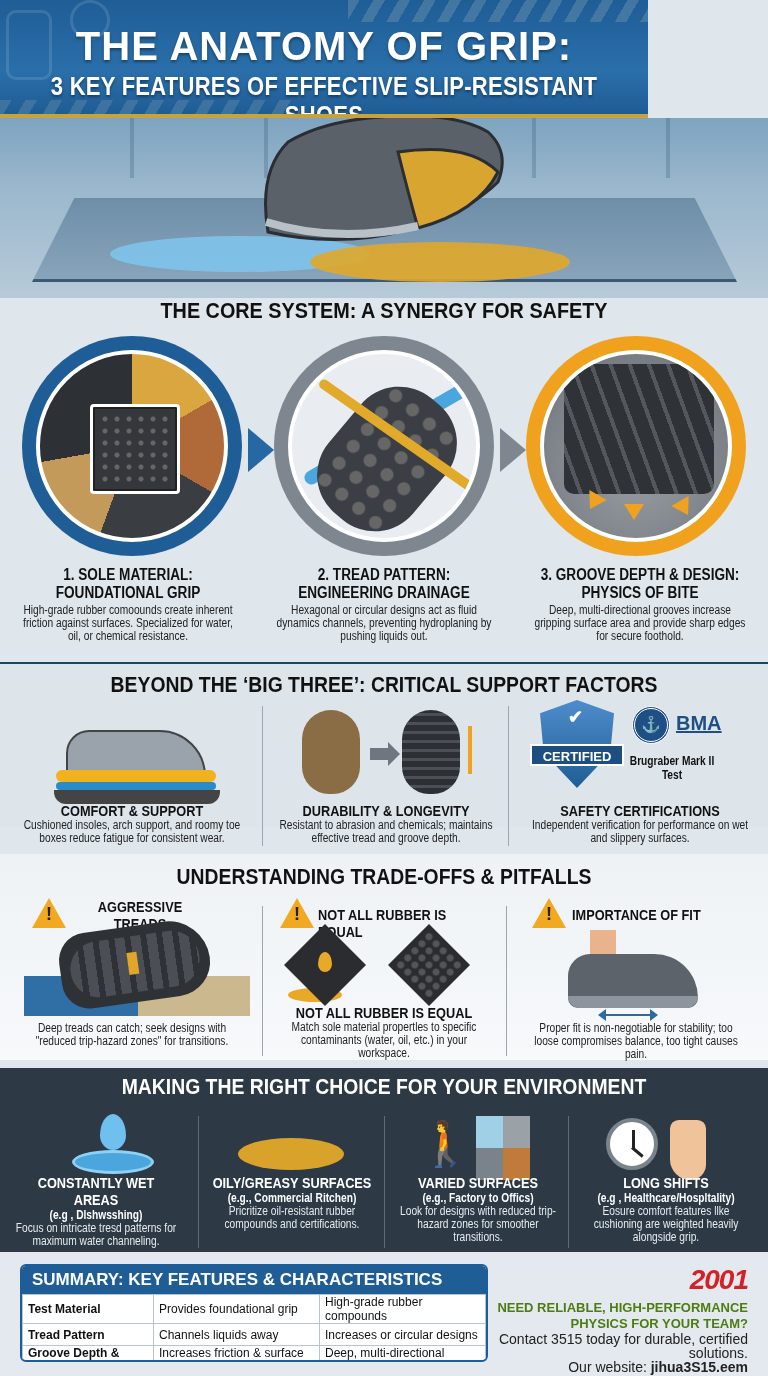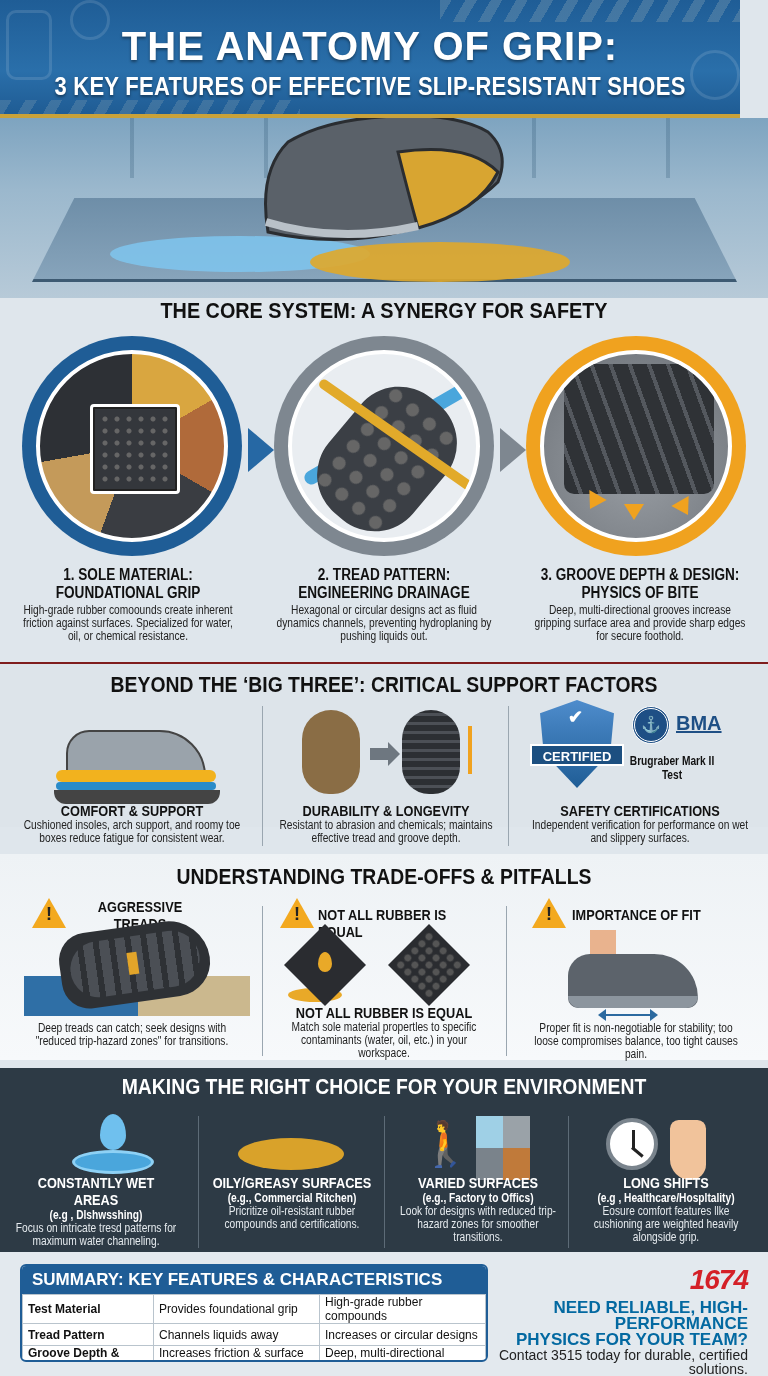"THE ANATOMY OF GRIP:" .header { width: 740px -> 648px }
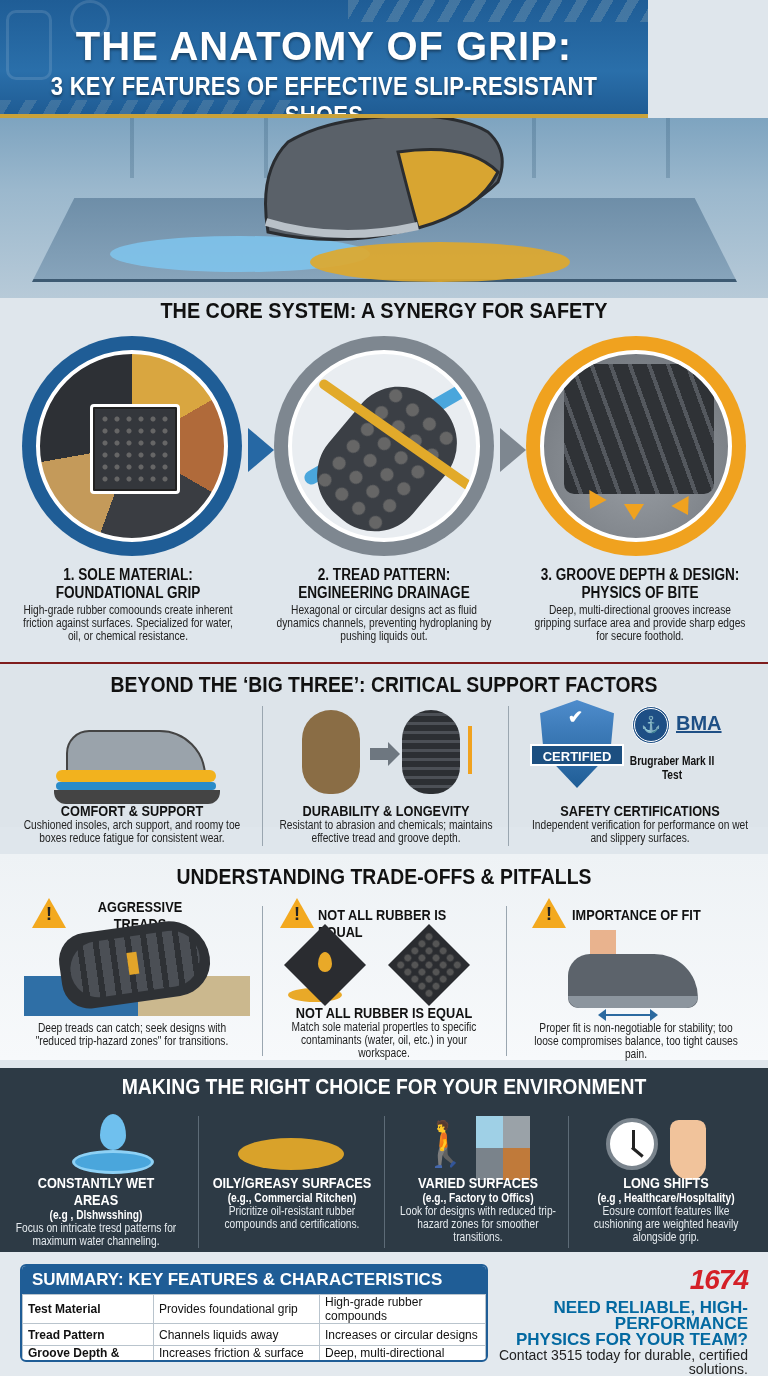"BEYOND THE ‘BIG THREE’: CRITICAL" .beyond { border-top: 2px solid #7f1d1d -> 2px solid #0c4a6e }
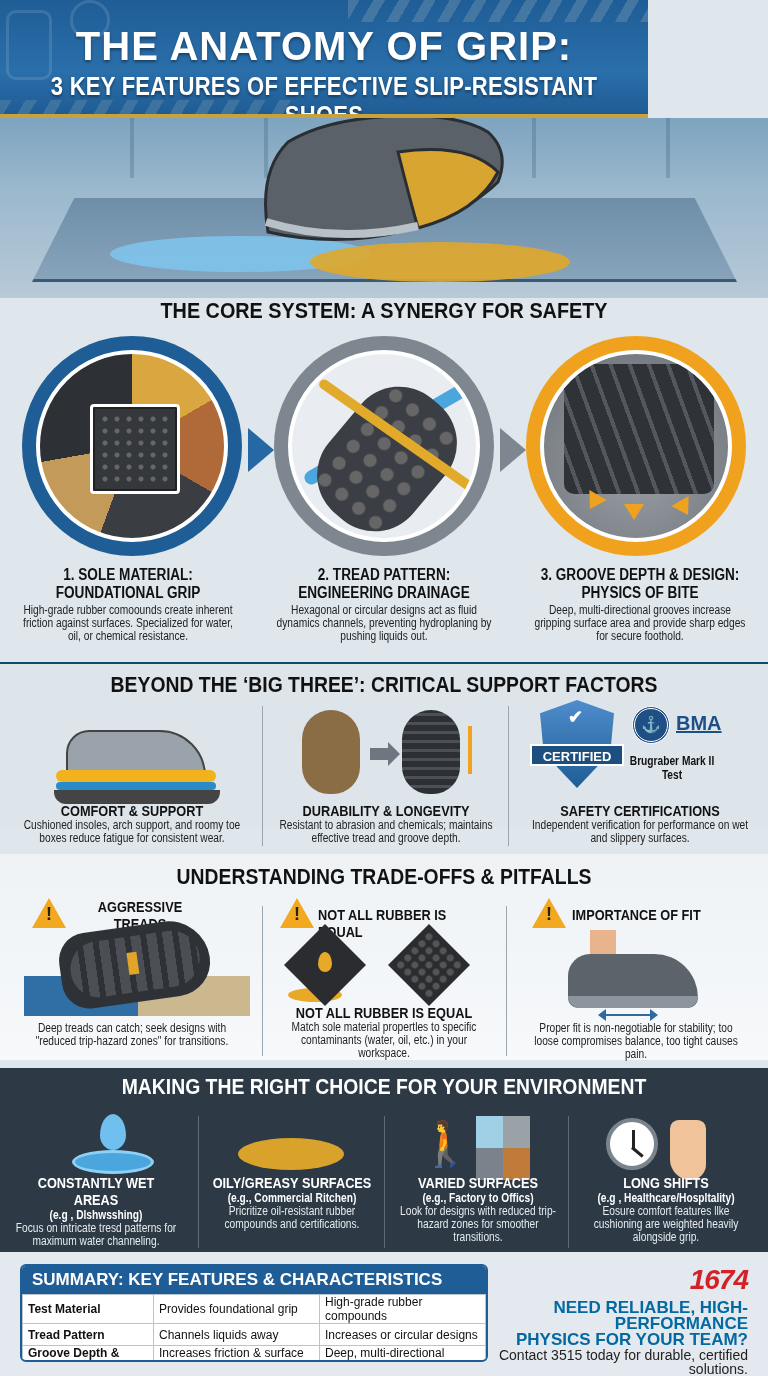"1674" div.logo { text: 1674 -> 2001 }
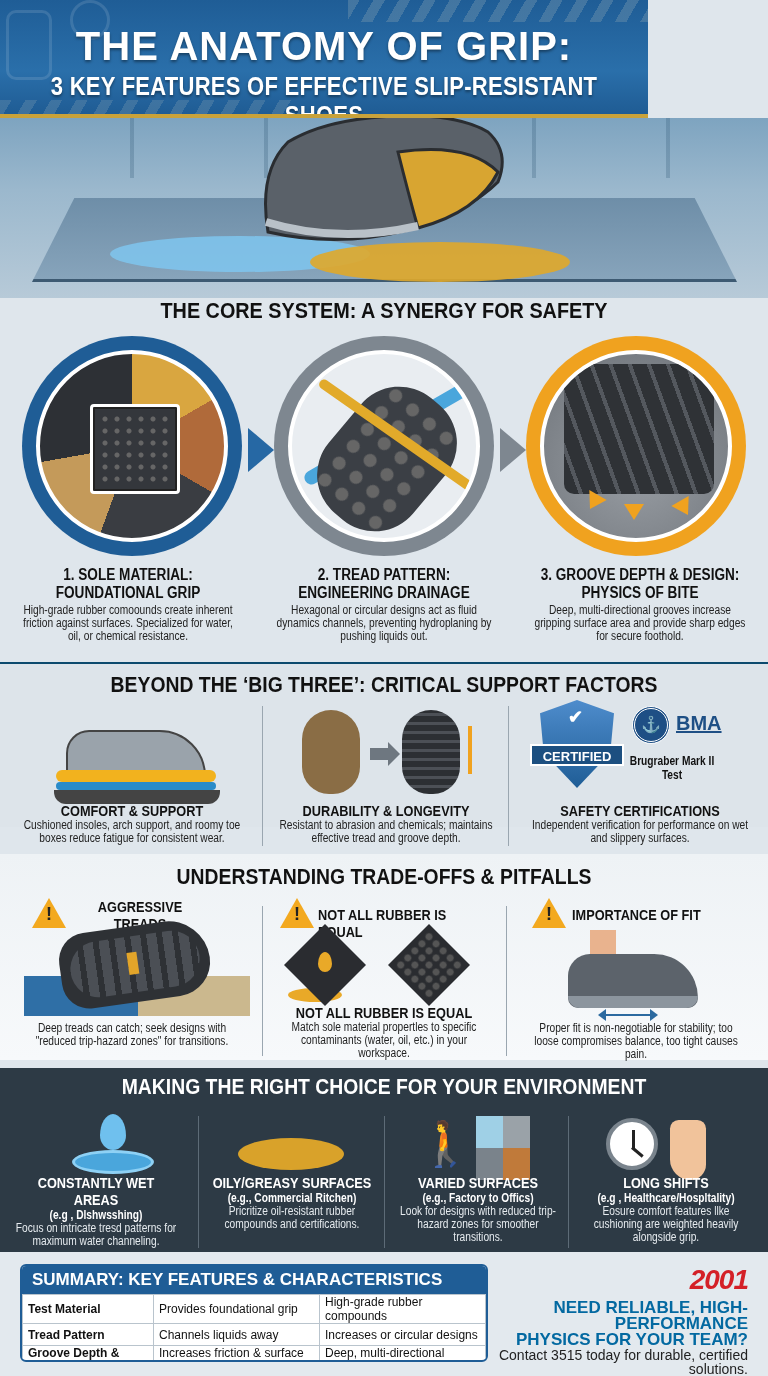"NEED RELIABLE, HIGH-PERFORMANCE" .cta h5 { color: #0369a1 -> #4d7c0f; font-size: 17px -> 13px }
